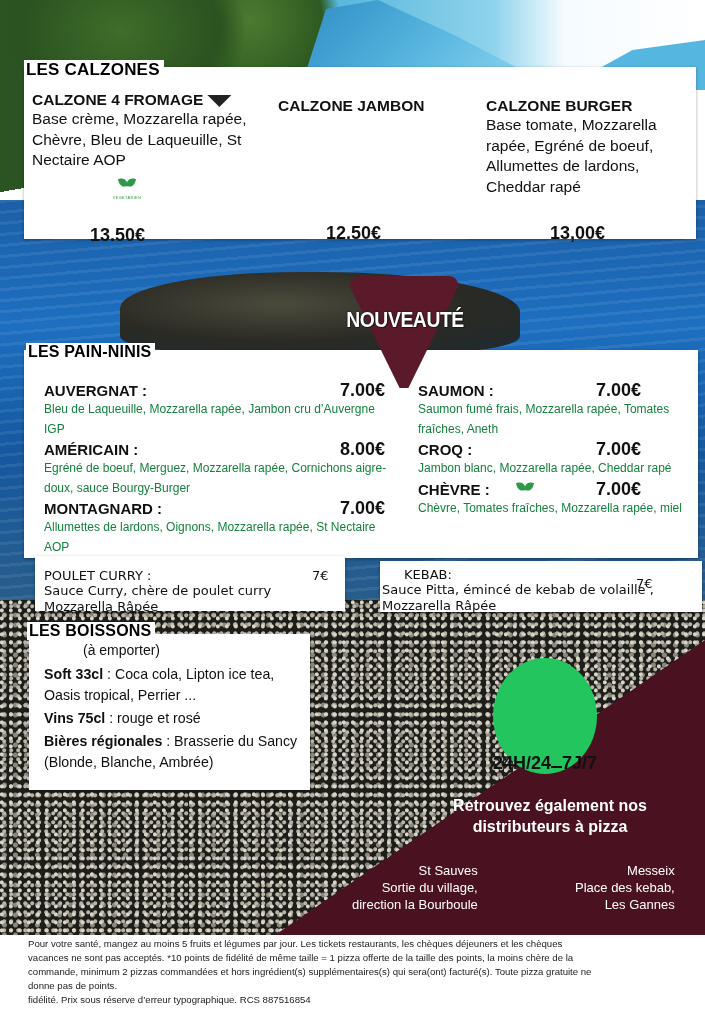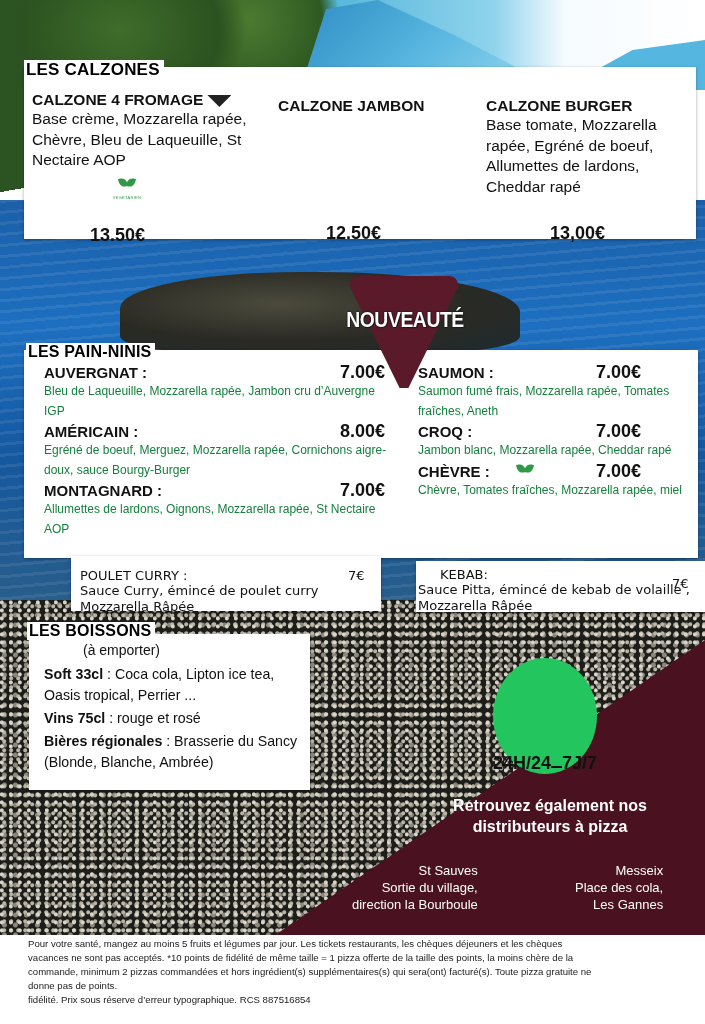"AUVERGNAT :" .pn-col { top: 12px -> 30px }
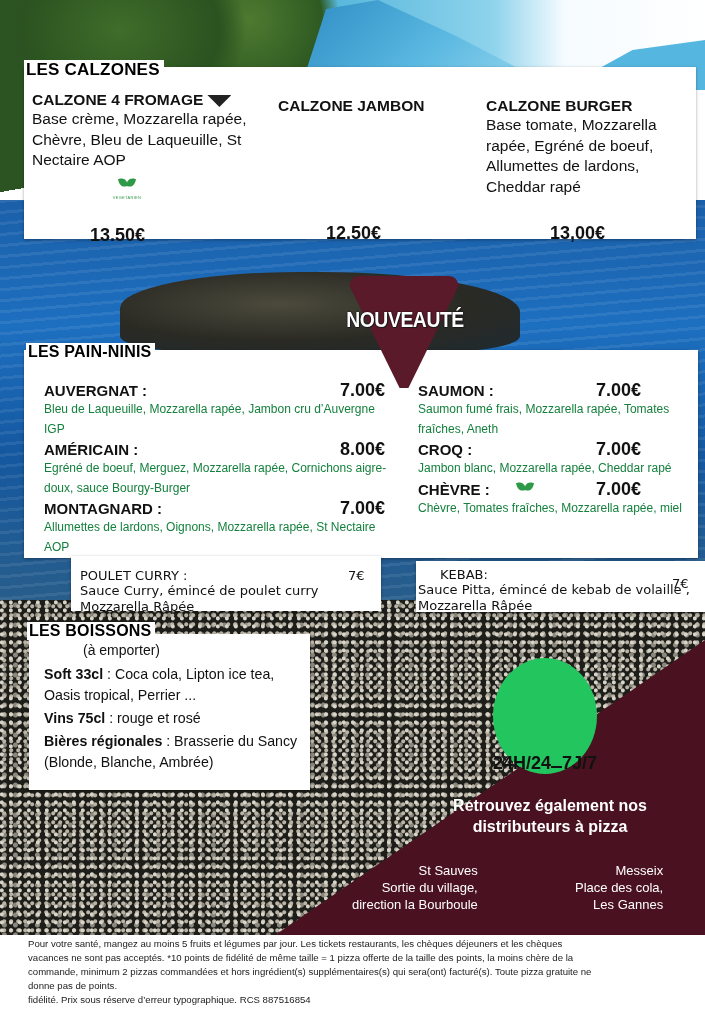"POULET CURRY :" .extra-card { margin-left: 36px -> none }
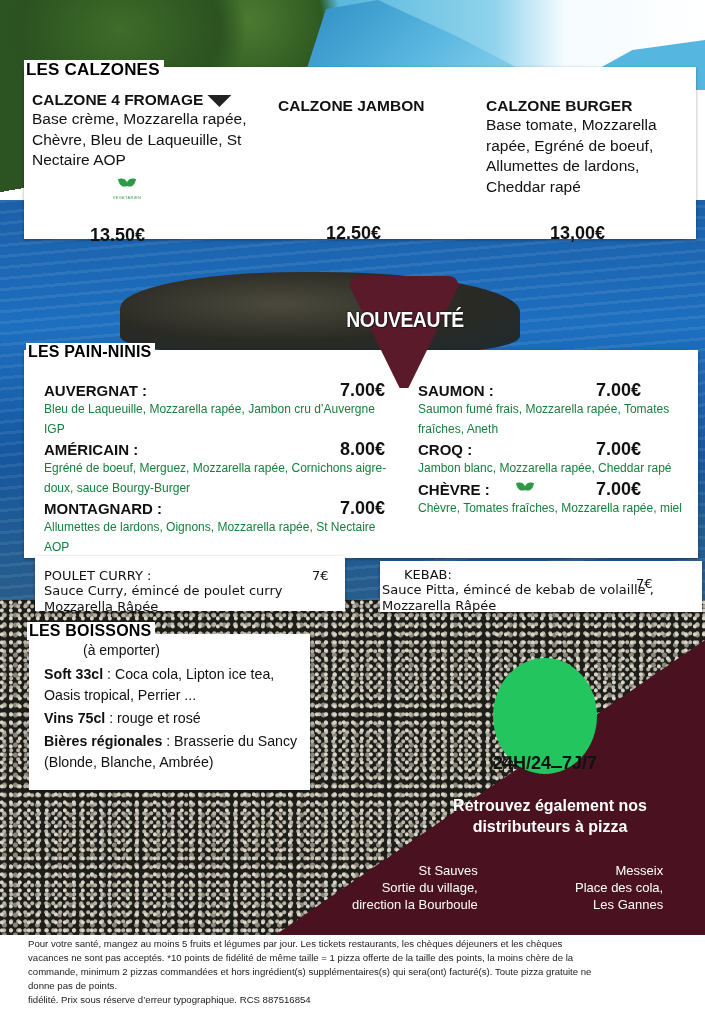"Sauce Curry, émincé de poulet" div.edesc { text: émincé -> chère }
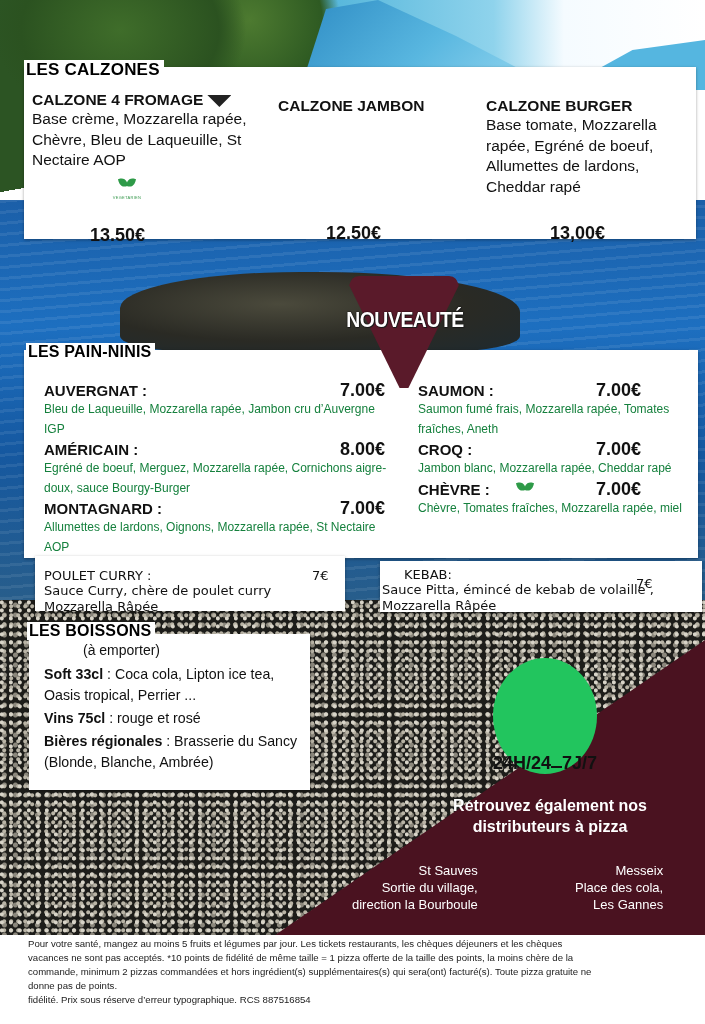"Place des cola," div { text: cola -> kebab }
